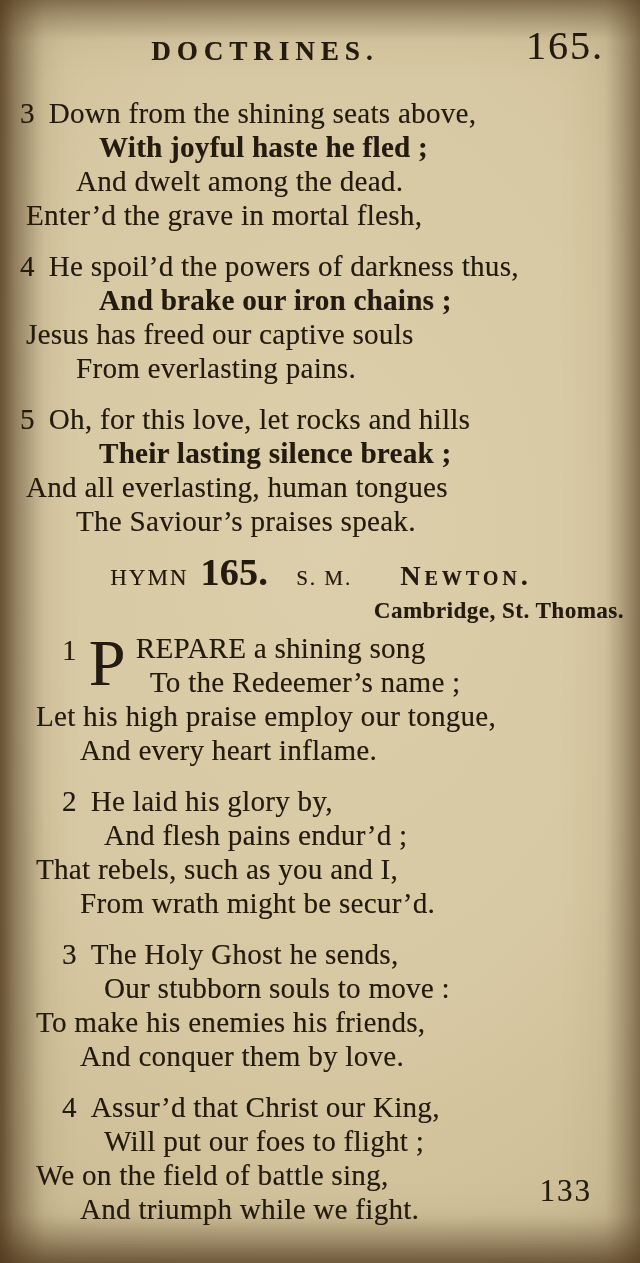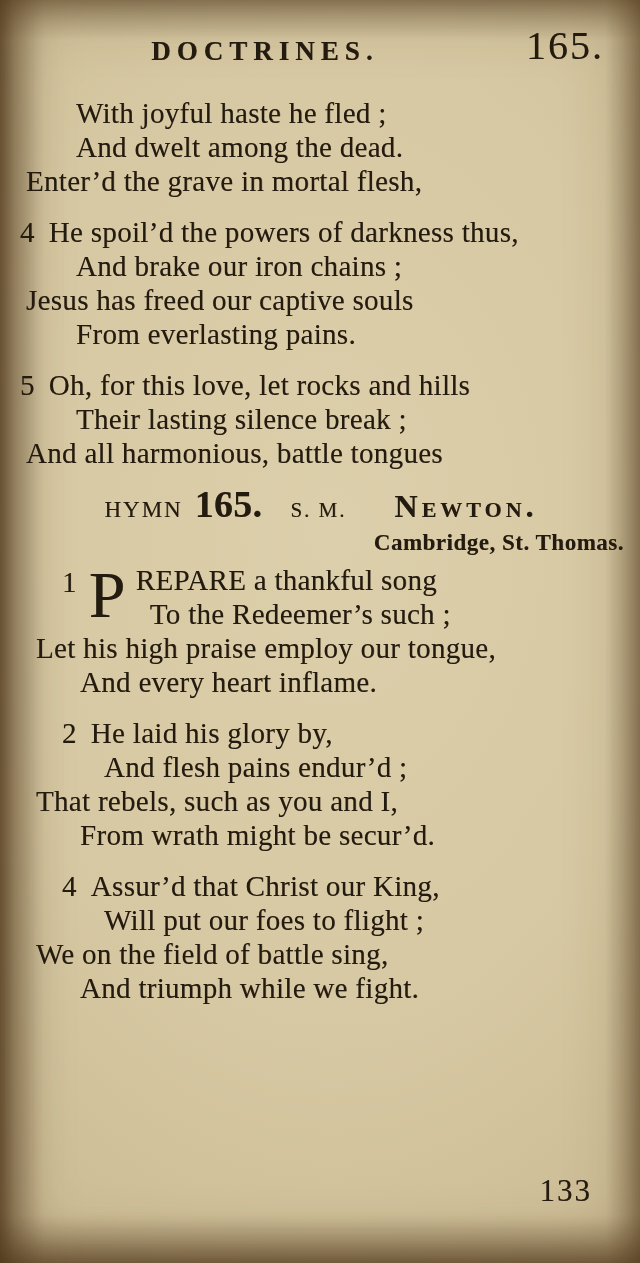"3 Down from the shining" div.line { html: none -> <div><span>3</span><span>Down from the shining seats above,</span></div> }
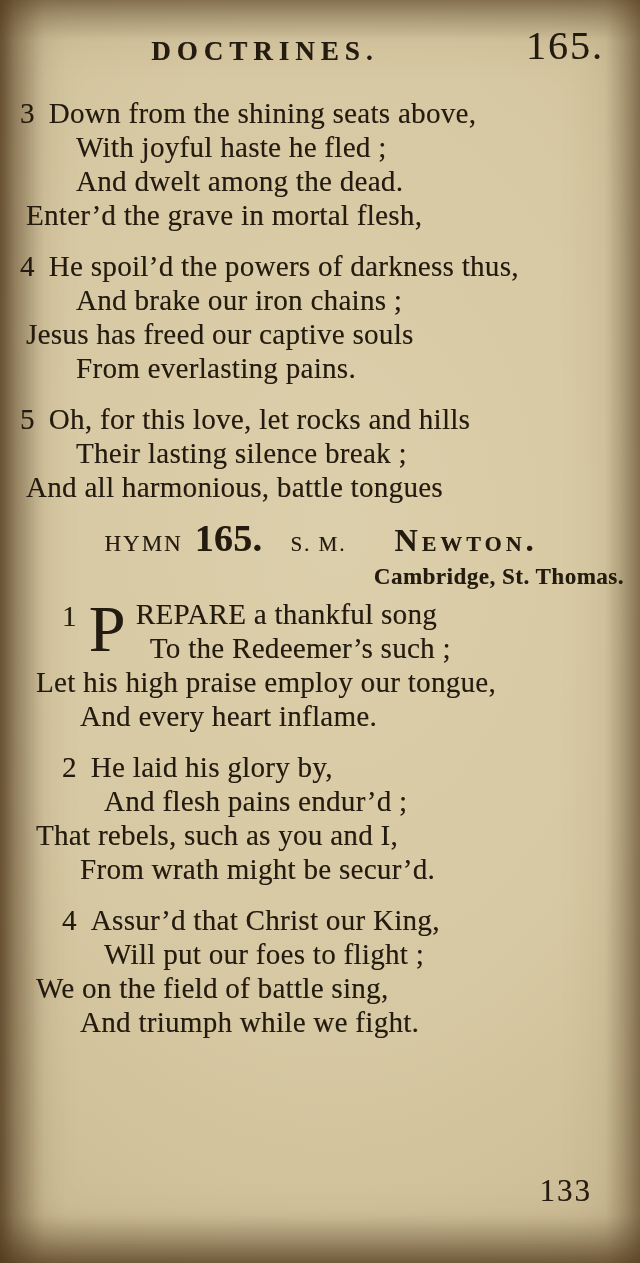"With joyful haste he fled" .cm-l2 { font-weight: none -> bold; margin-left: 58px -> 81px }
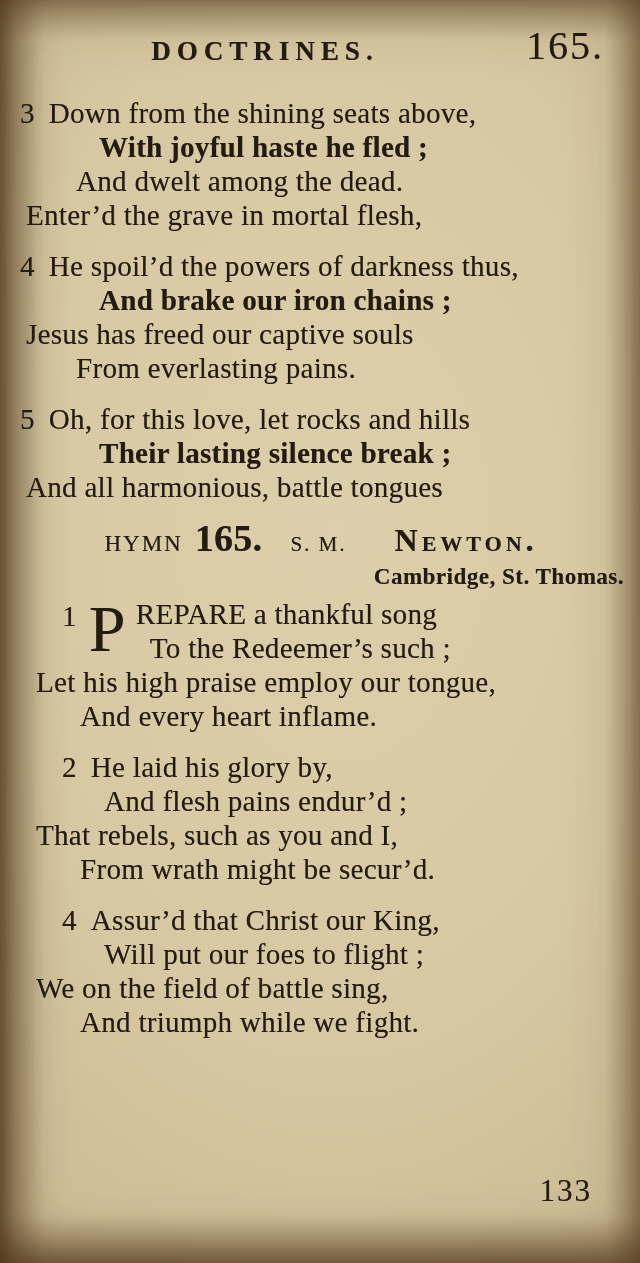"And all harmonious, battle tongues" div.line { text: harmonious, battle -> everlasting, human }
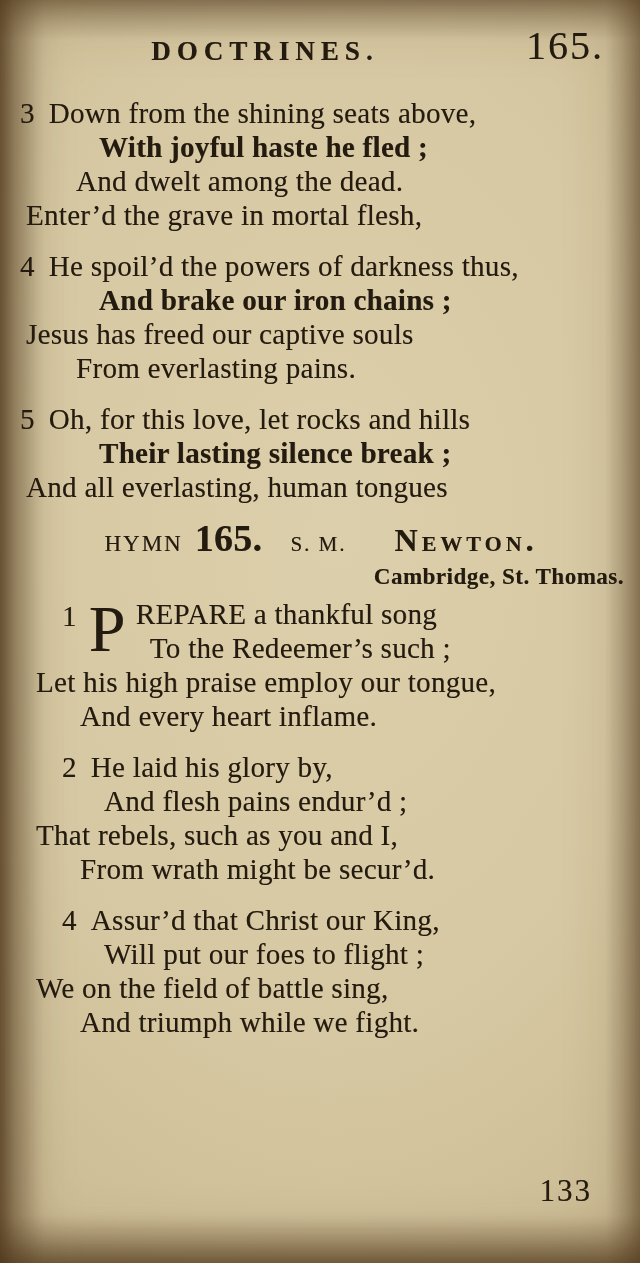"The Saviour’s praises speak." div.line { html: none -> <div>The Saviour’s praises speak.</div> }
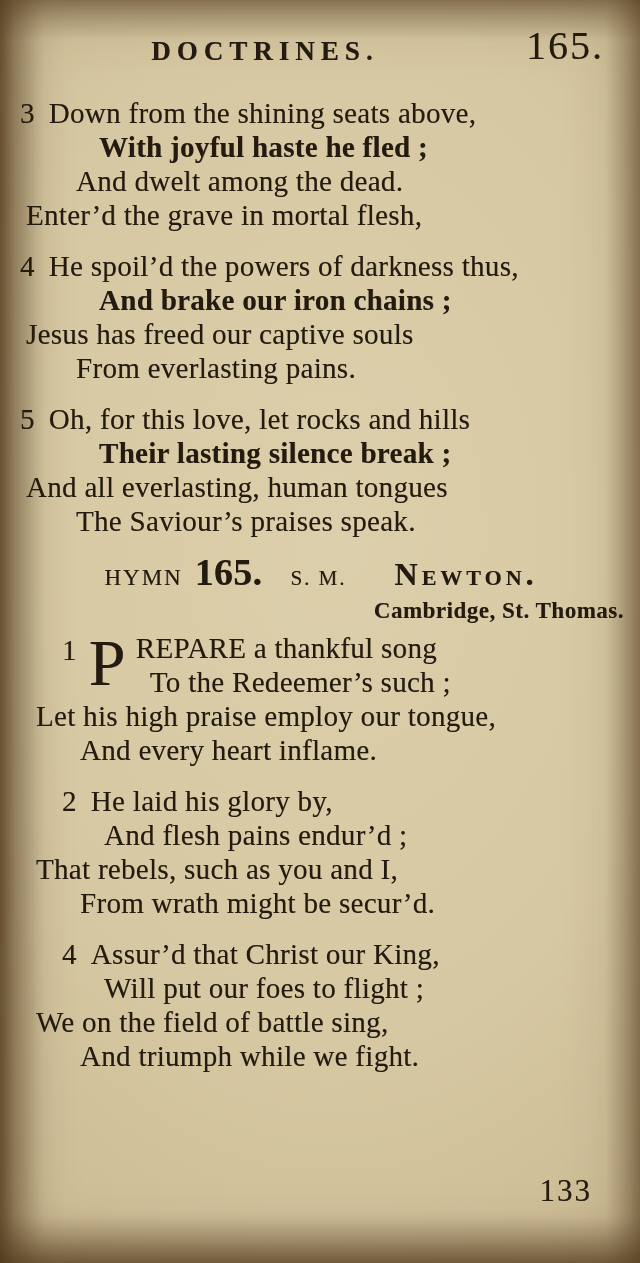"Newton." .hymn-author { font-size: 32px -> 28px }
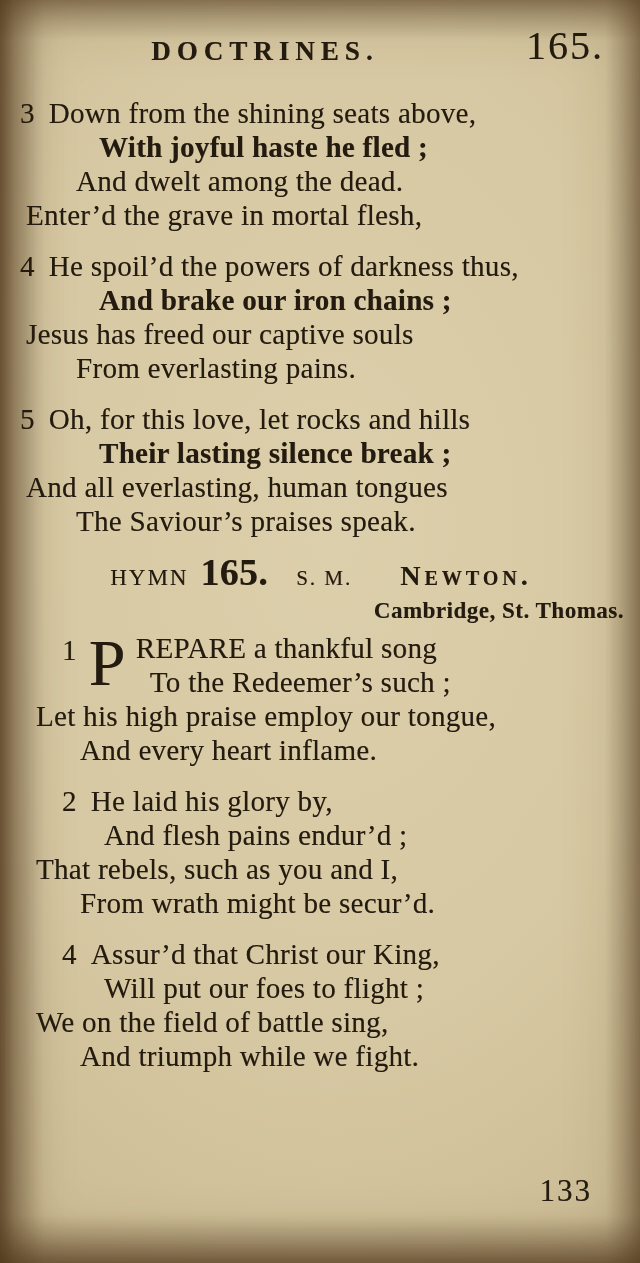"REPARE a thankful song" div.line { text: thankful -> shining }
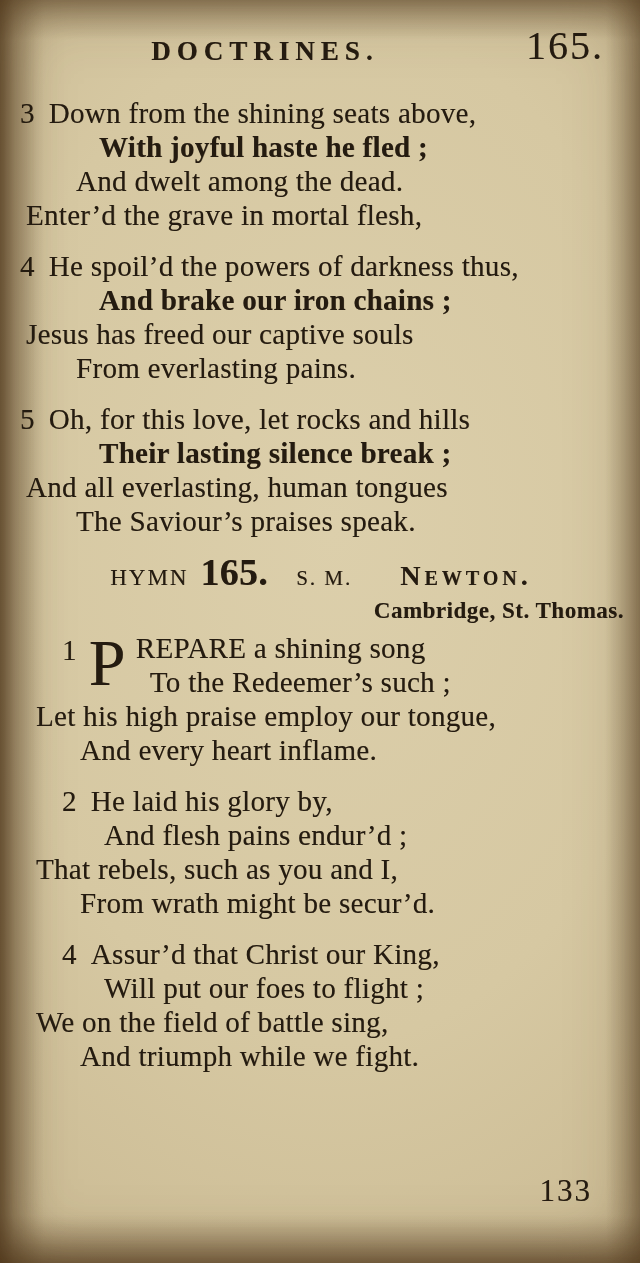"To the Redeemer’s such ;" div.line { text: such -> name }
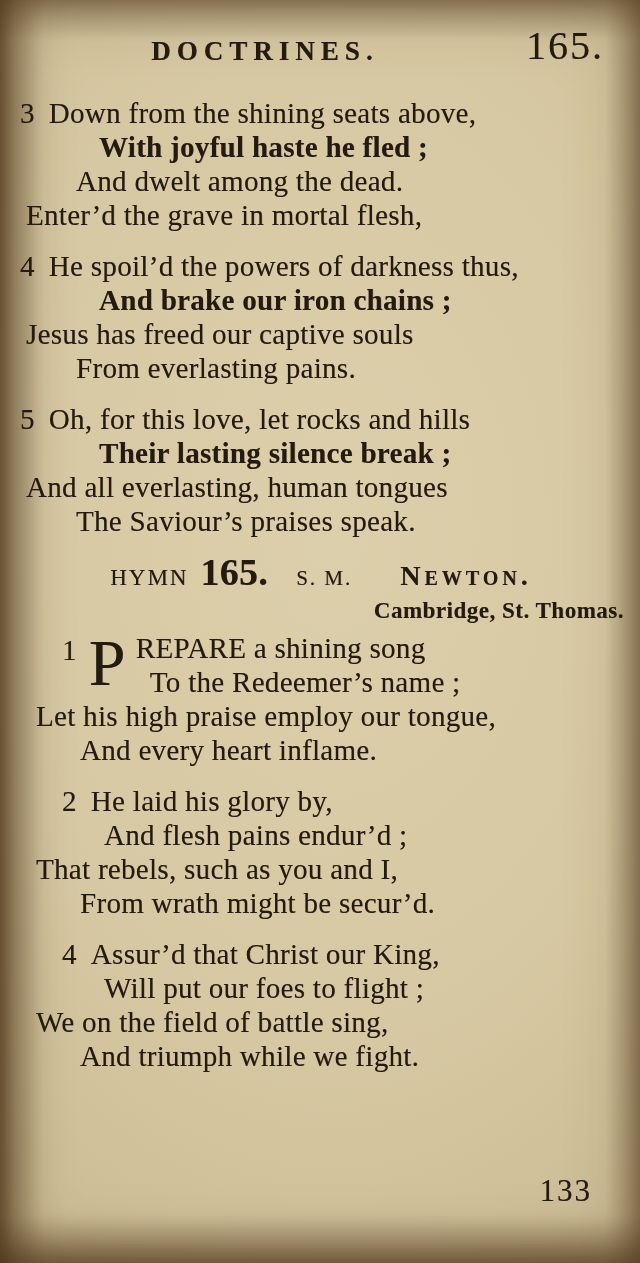"3 The Holy Ghost he" div.stanza { html: none -> <div> <div><span>3</span><span>The Holy Ghost he sends,</span></div> <div>Our stubborn souls to move :</div> <div>To make his enemies his friends,</div> <div>And conquer them by love.</div> </div> }
